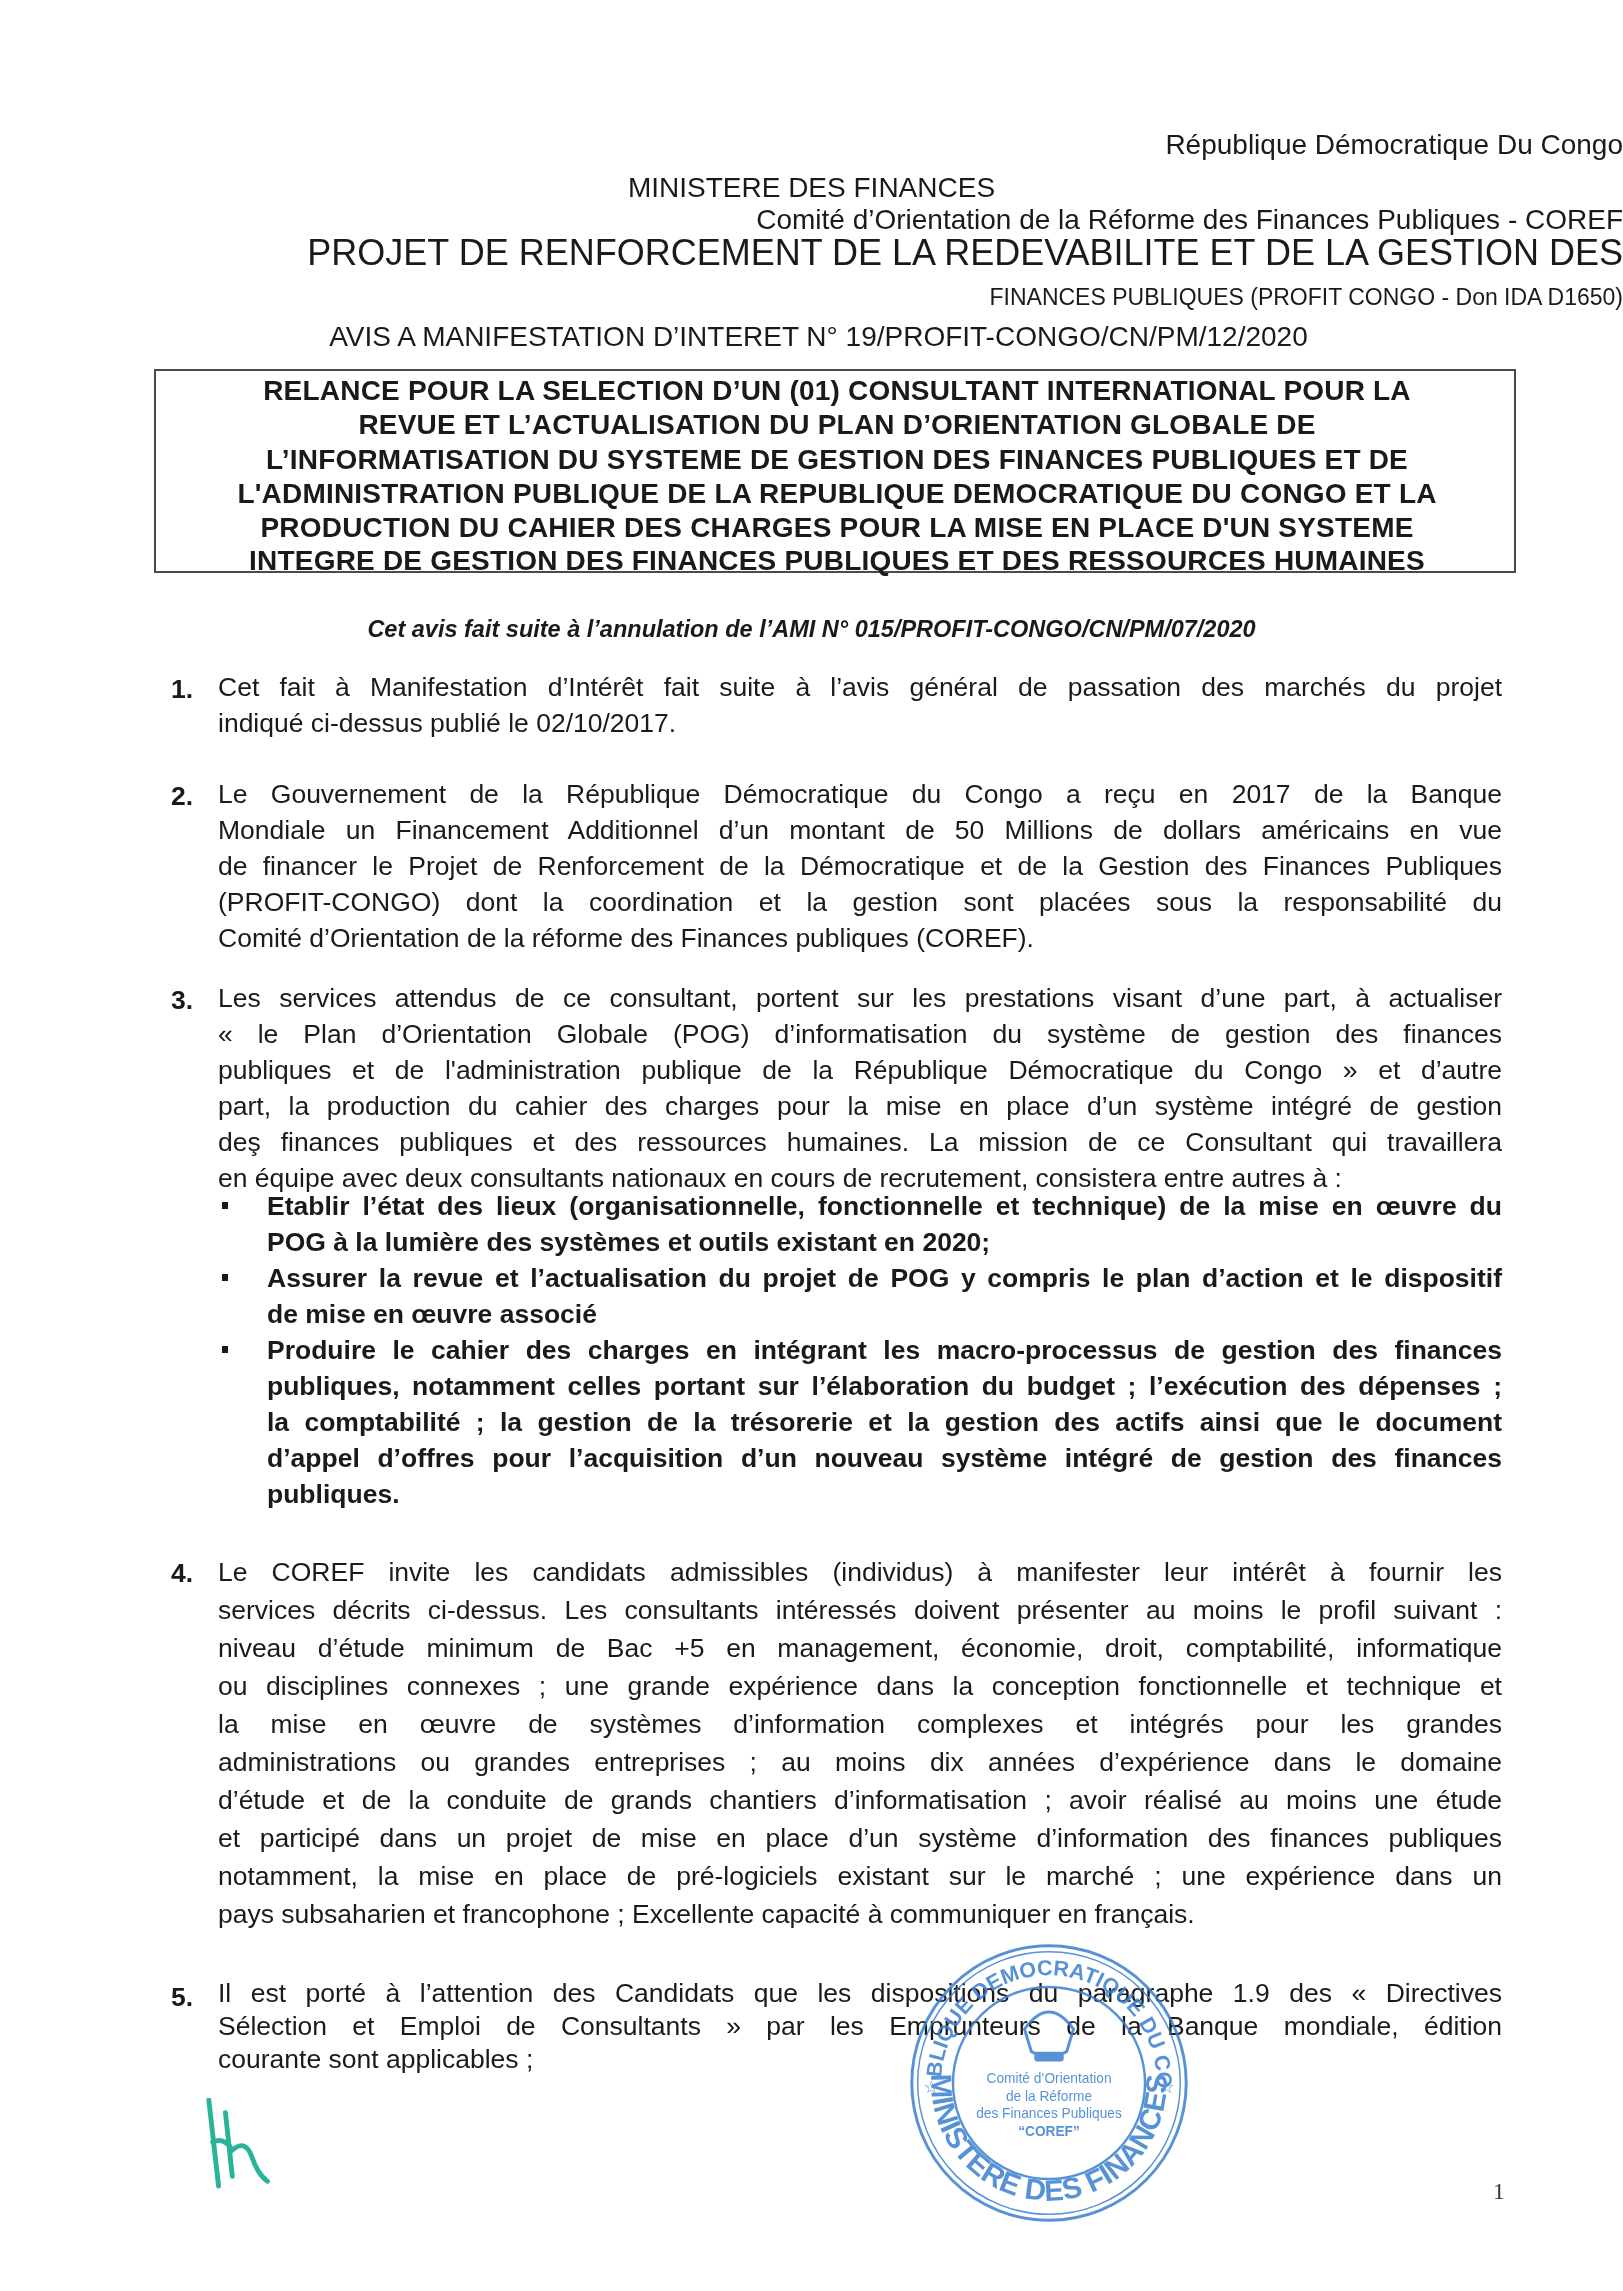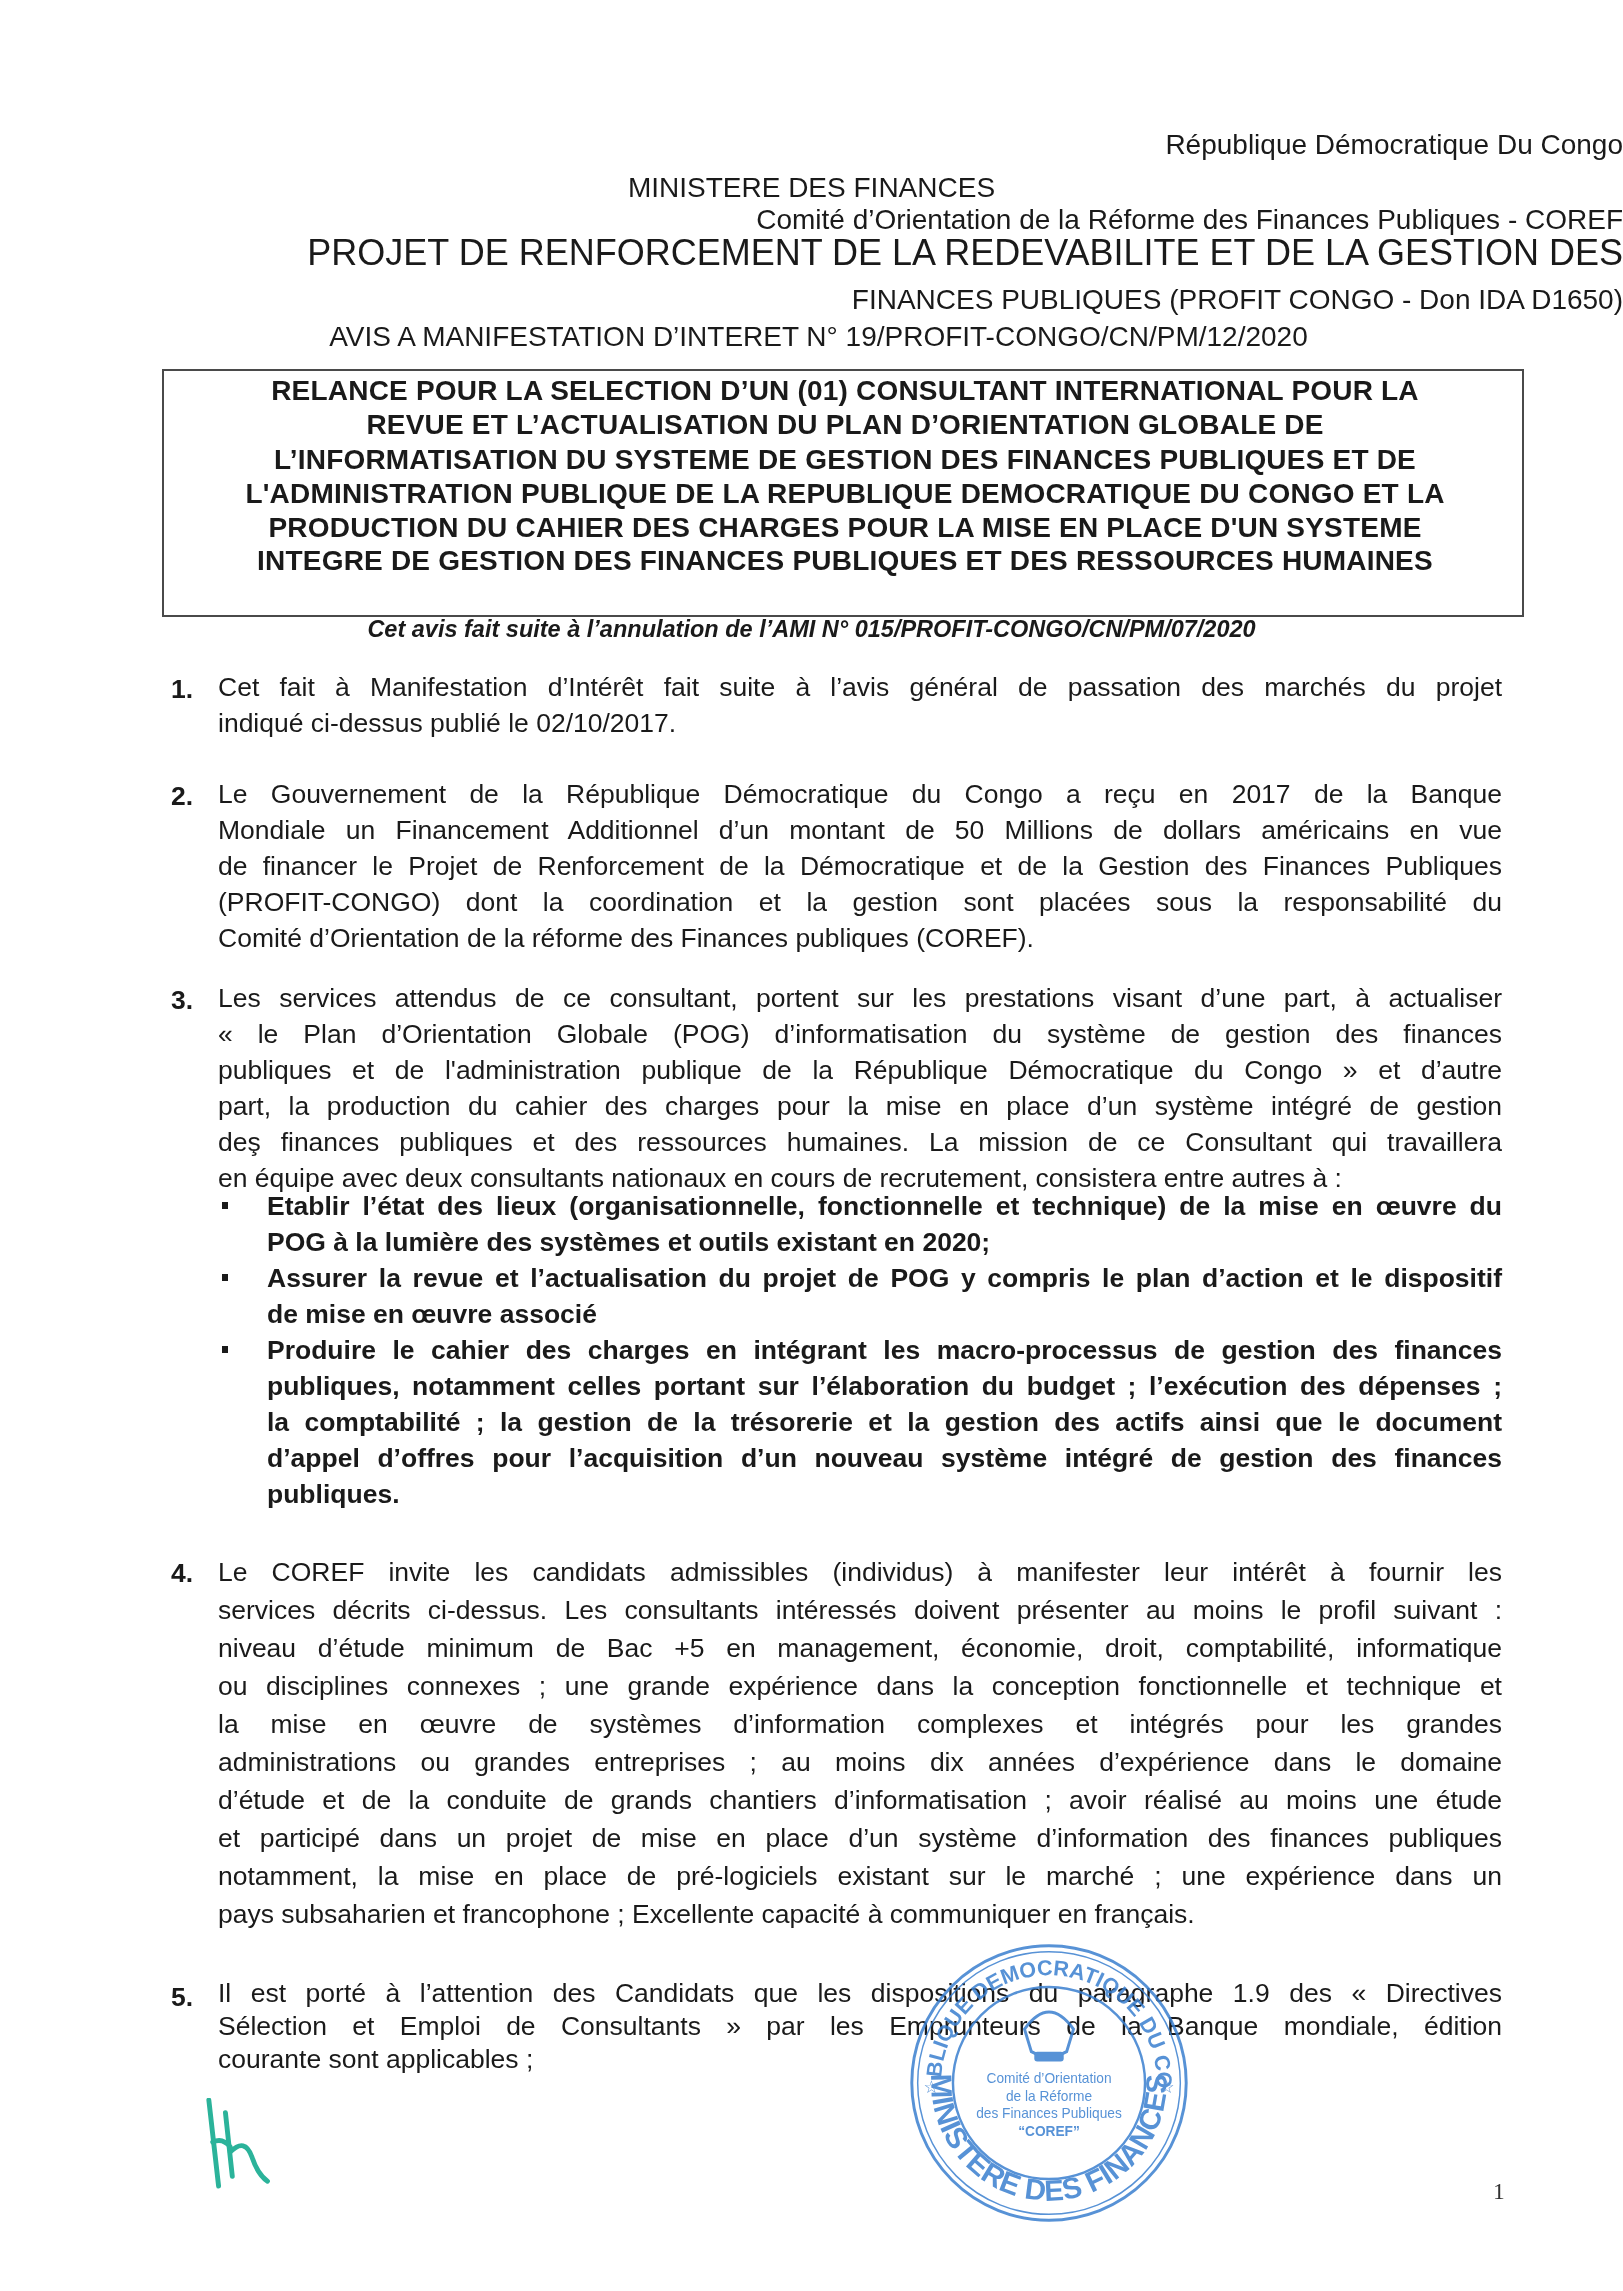"FINANCES PUBLIQUES (PROFIT CONGO -" .h5 { font-size: 28px -> 23px }
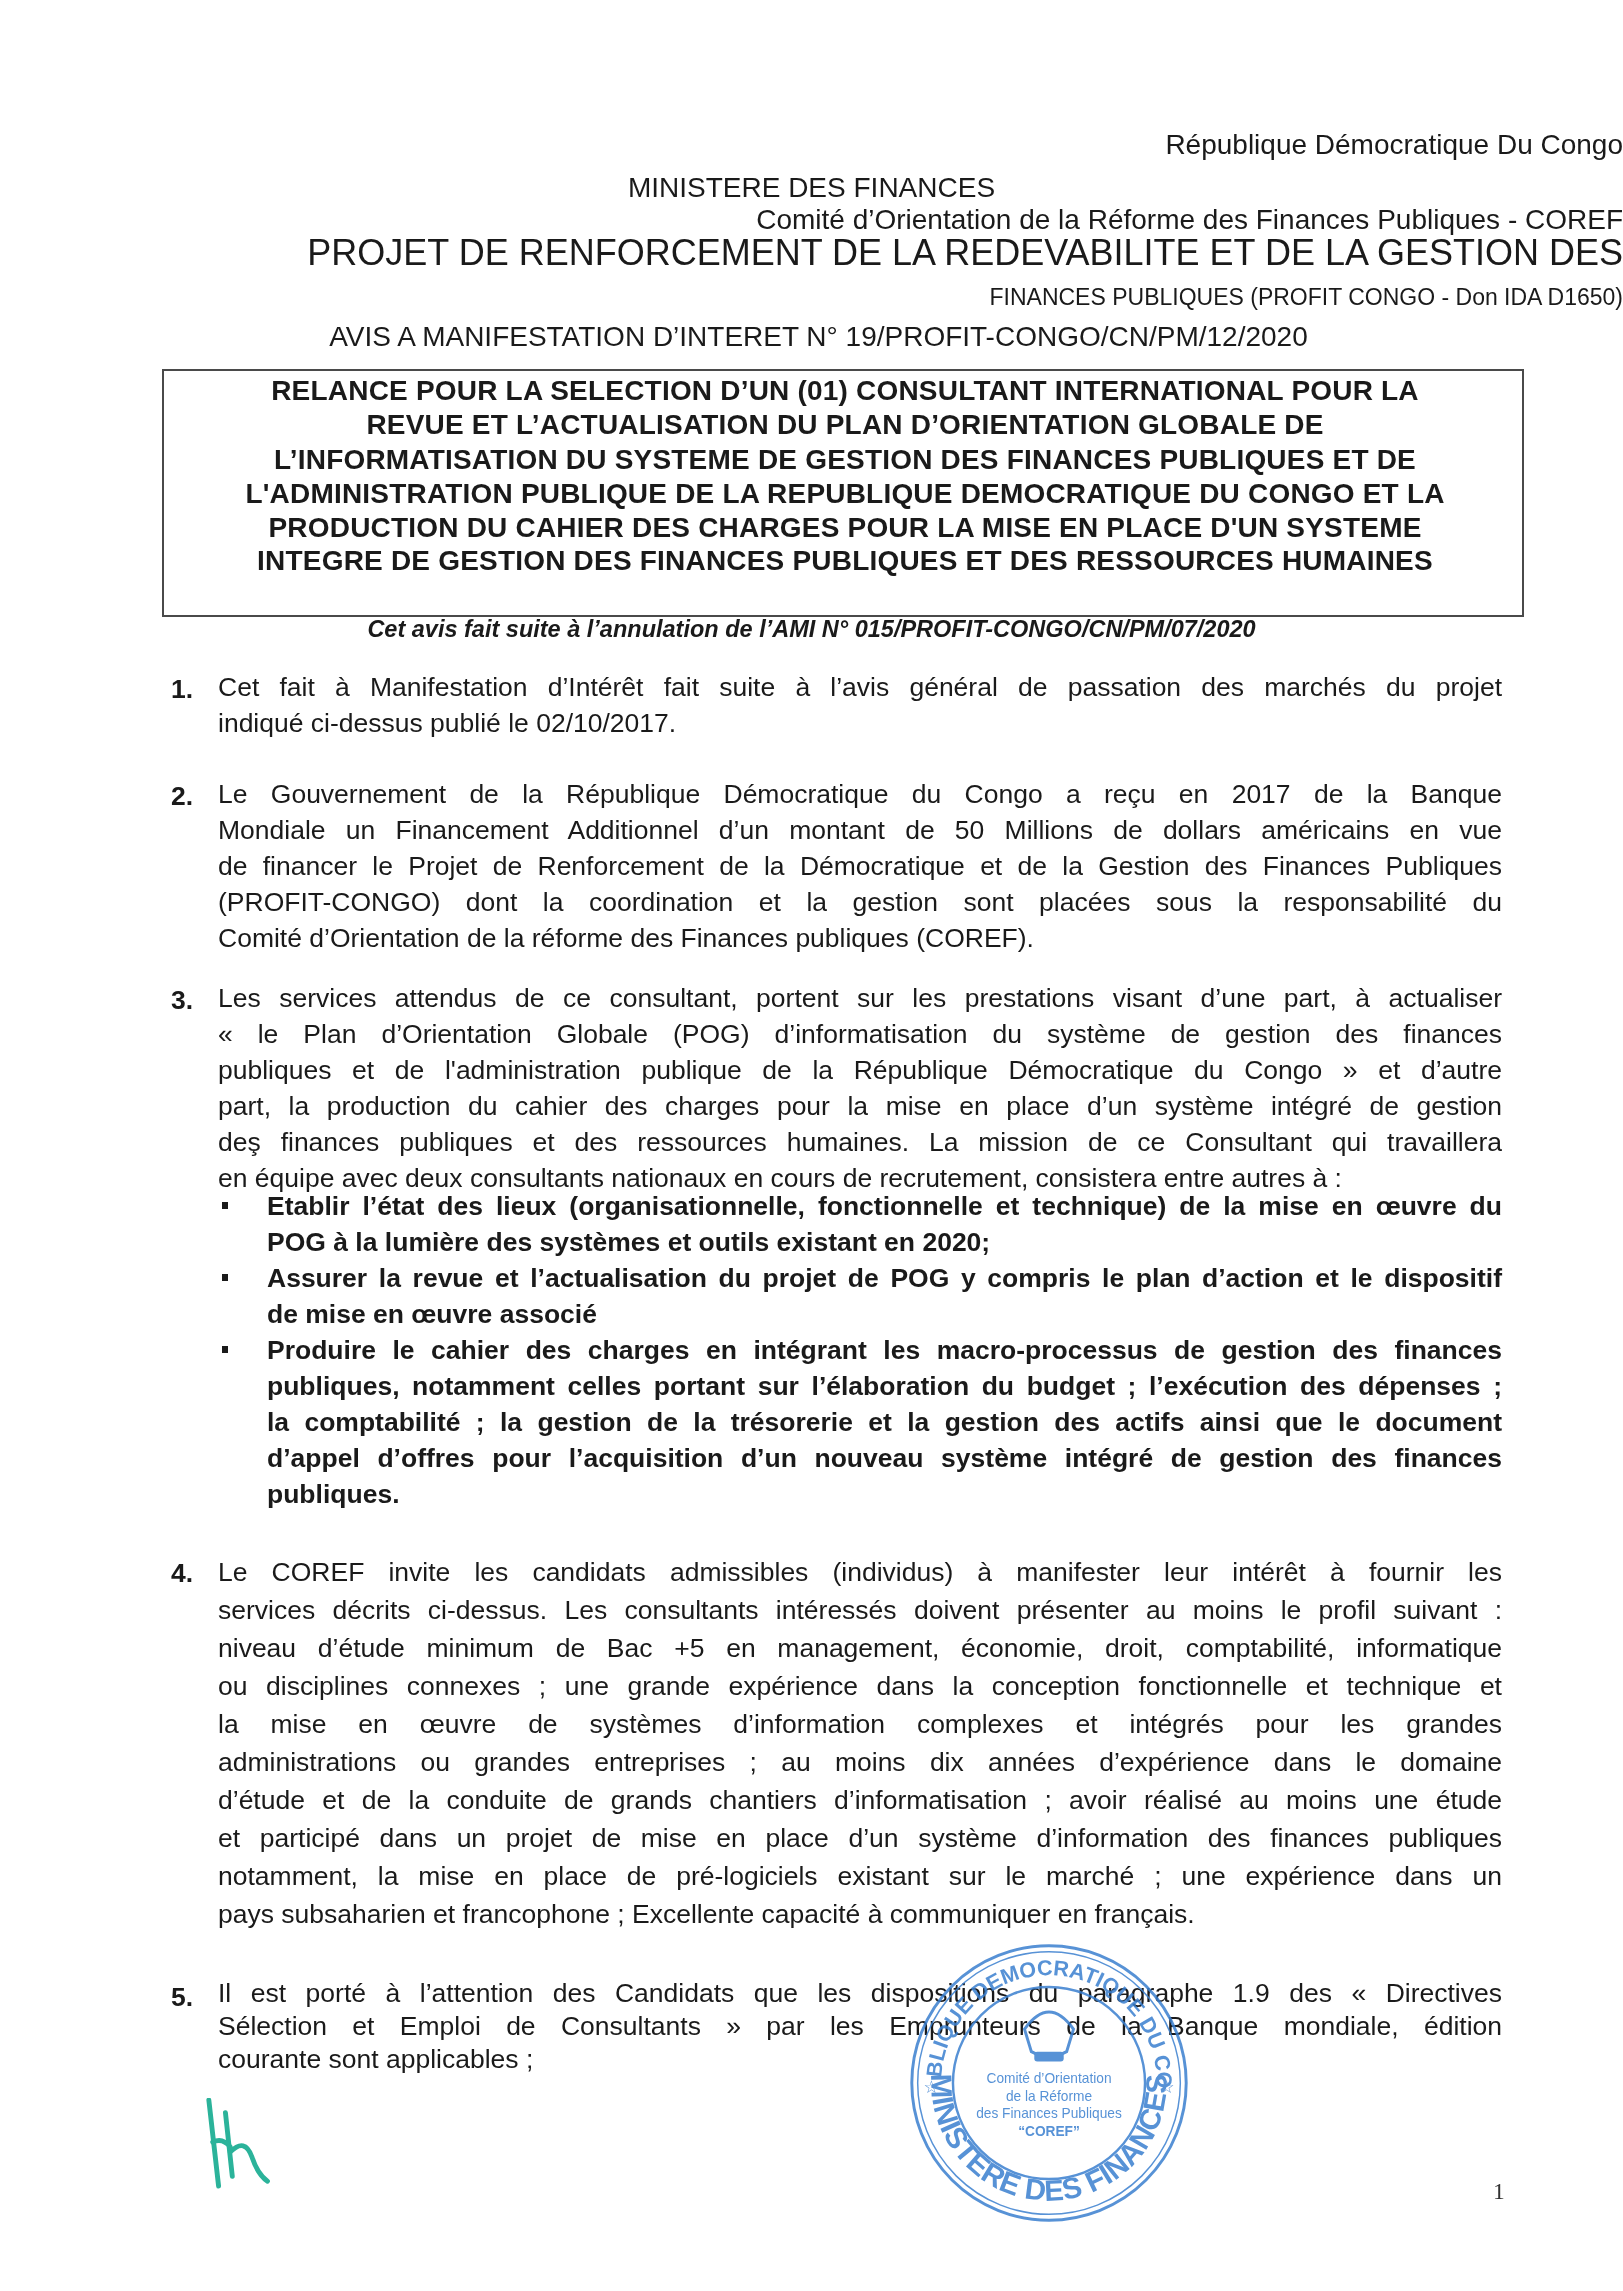"RELANCE POUR LA SELECTION D’UN" .title-box { height: 248px -> 204px; left: 162px -> 154px }
